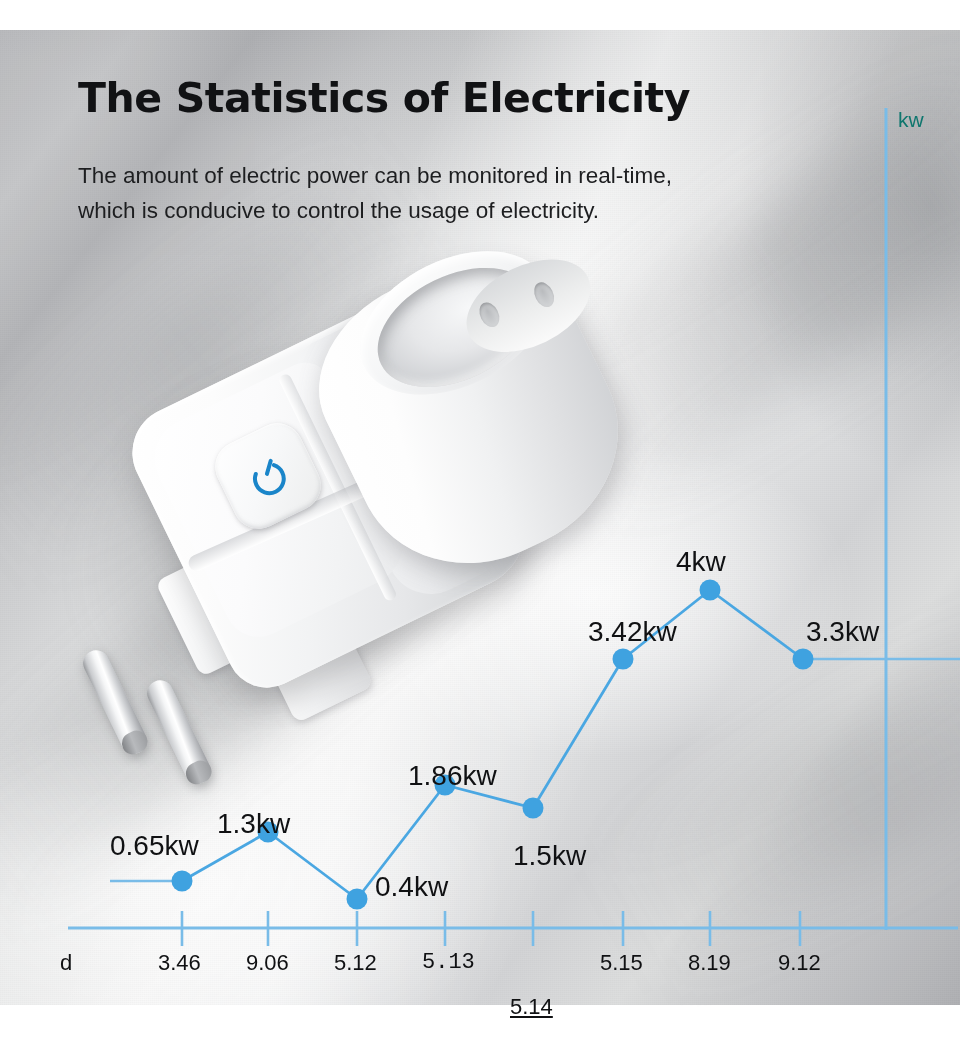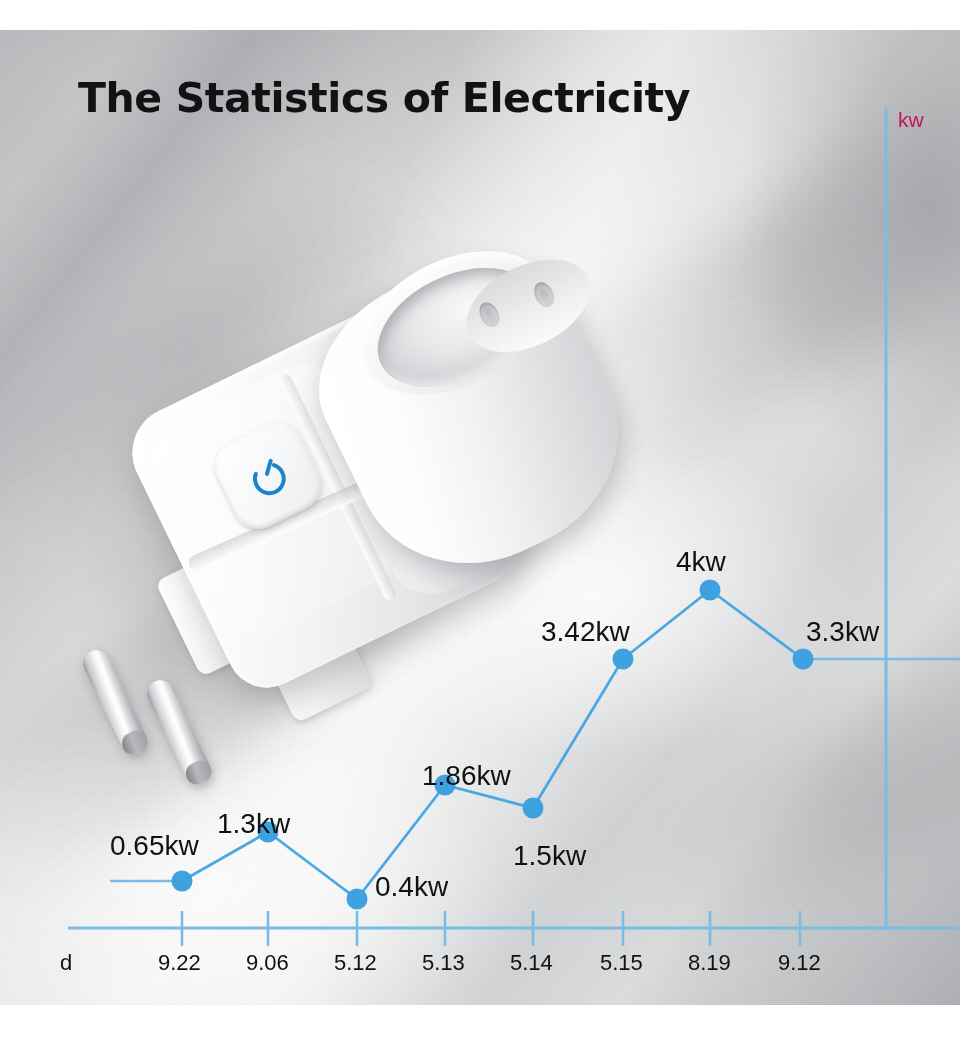"kw" .unit-label { color: #be185d -> #0f766e }
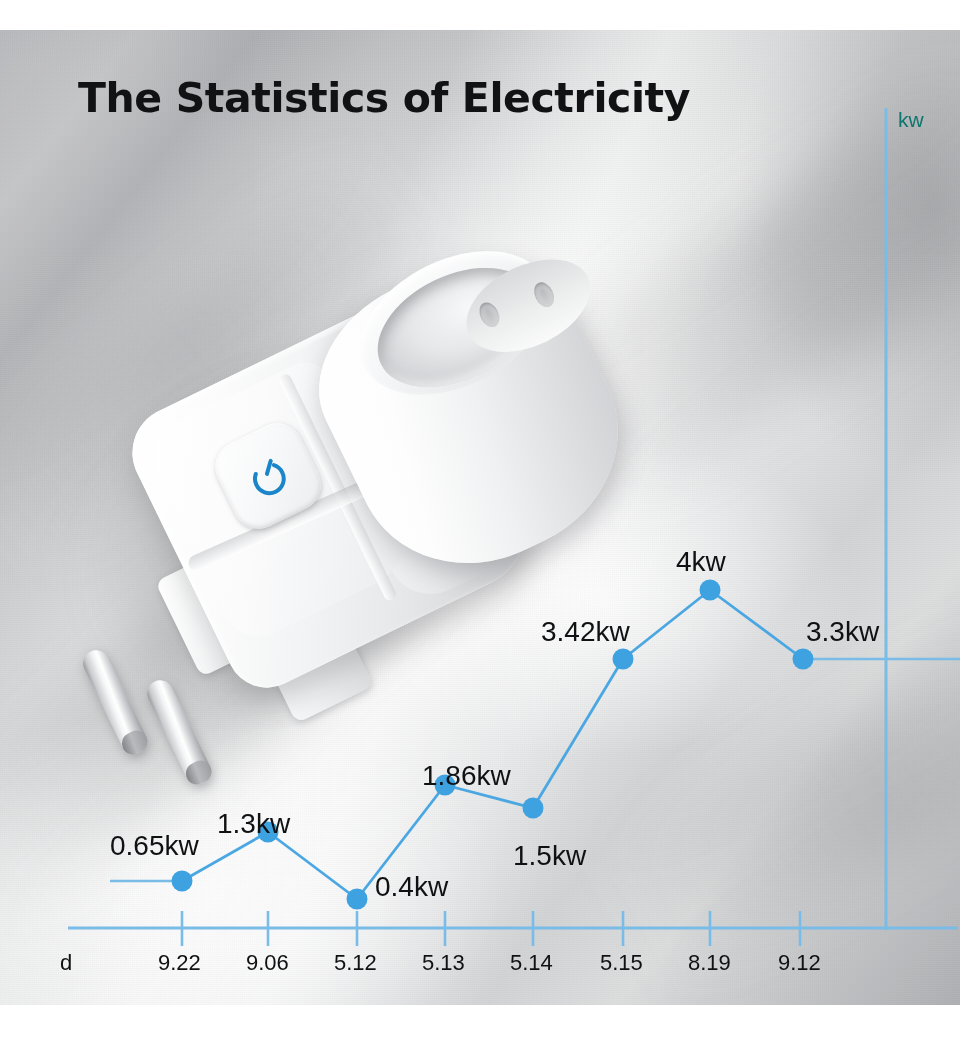"The amount of electric power" div.subtitle { html: none -> <div> <span>The amount of electric power can be monitored in real-time,</span> <span>which is conducive to control the usage of electricity.</span> </div> }
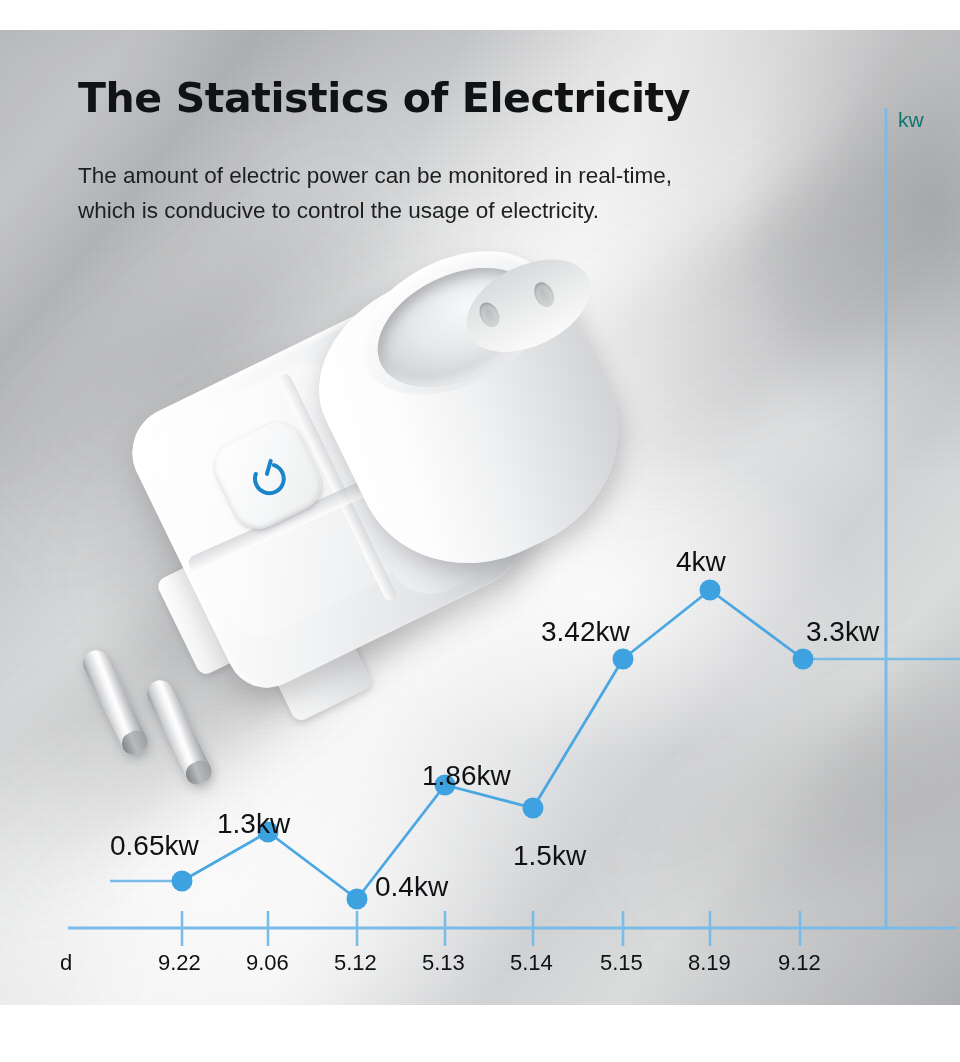"3.42kw" div.dp-label { left: 541px -> 588px }
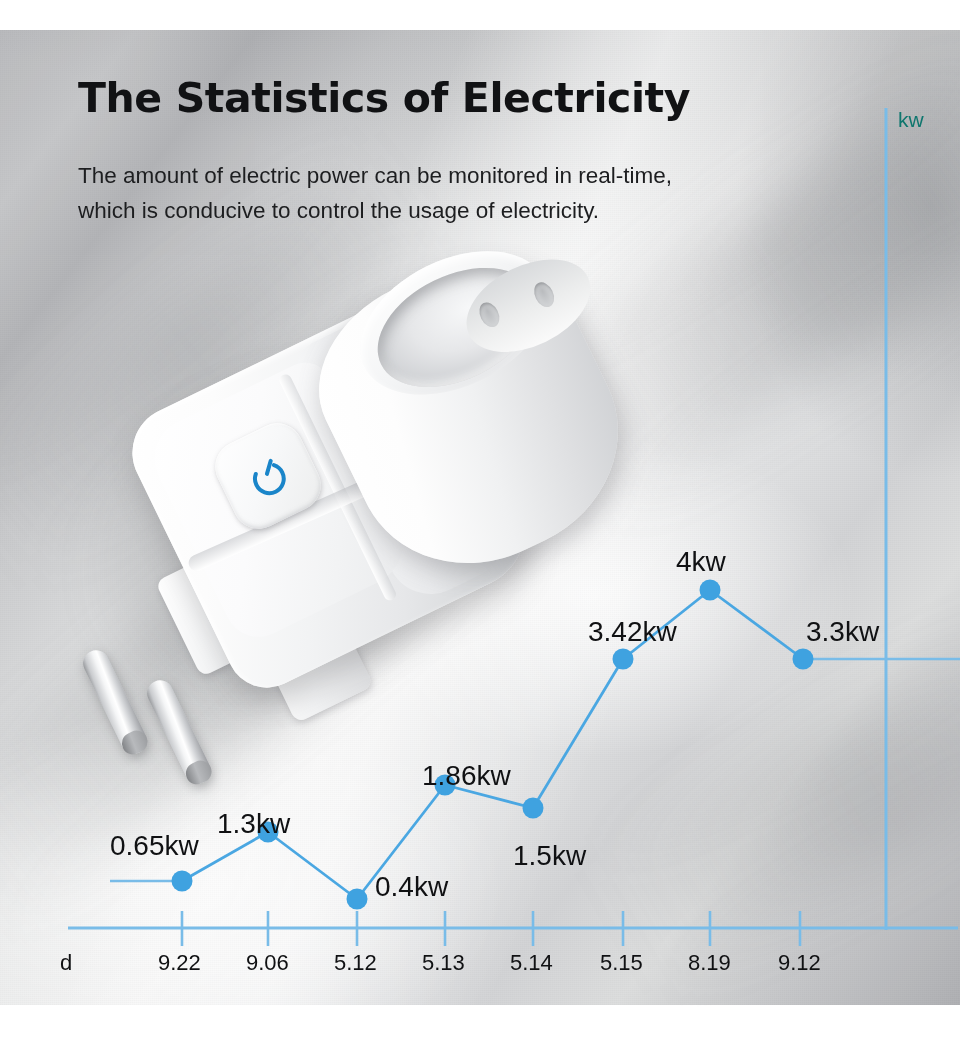"1.86kw" div.dp-label { left: 422px -> 408px }
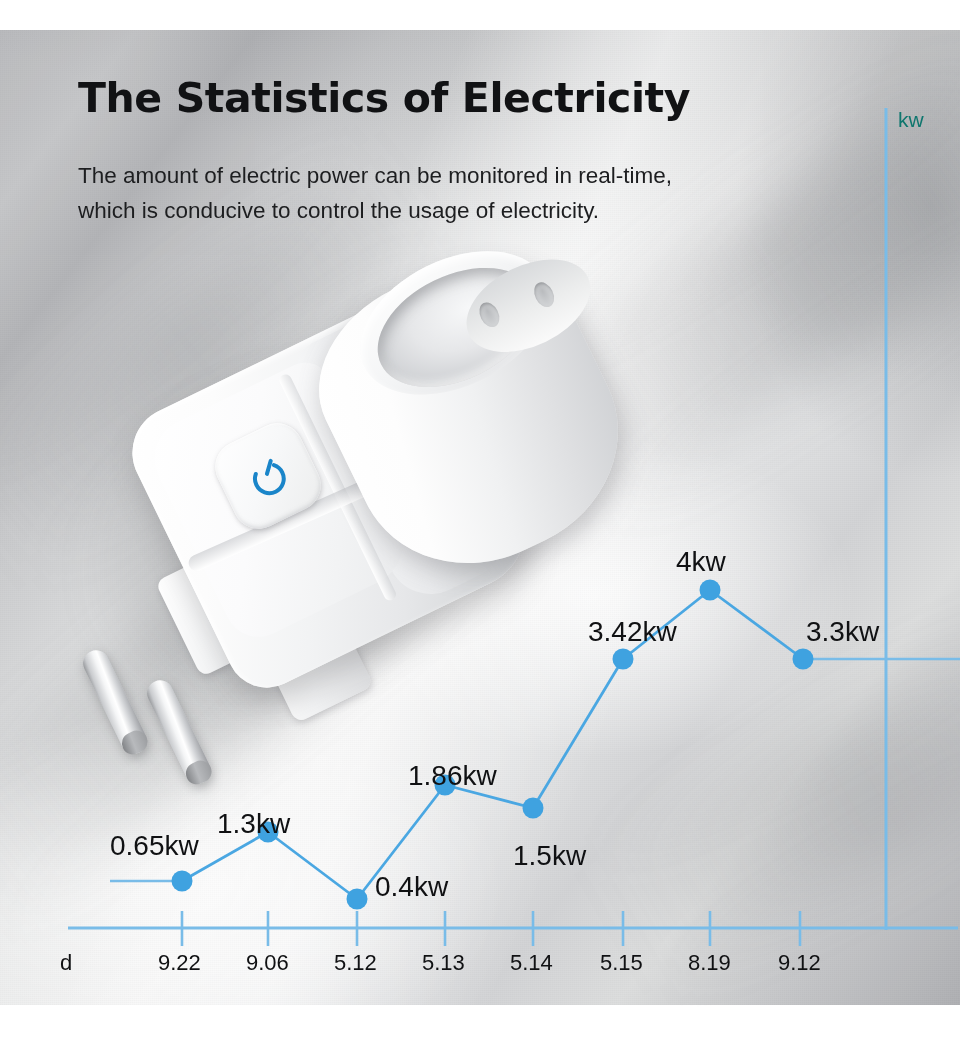"9.22" div.ax-label { text: 9.22 -> 3.46 }
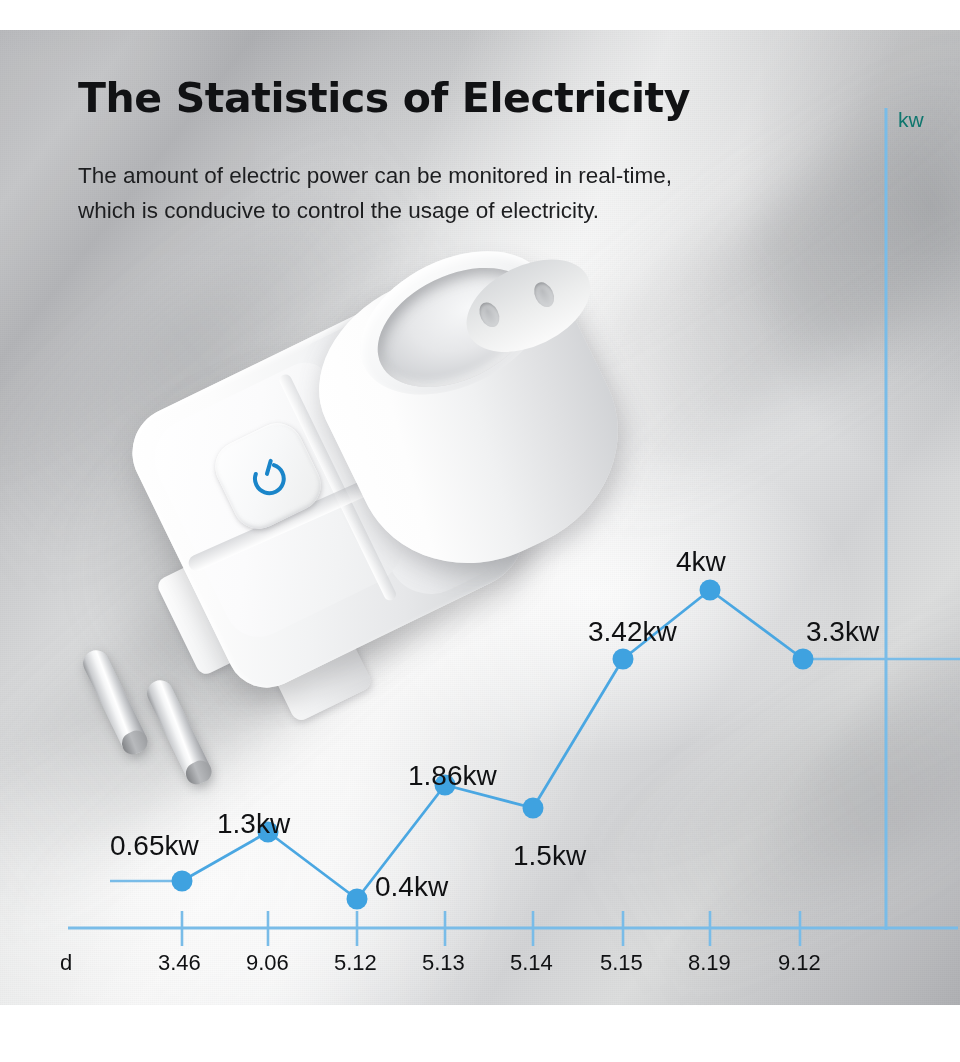"5.13" div.ax-label { font-family: none -> Liberation Mono, monospace }
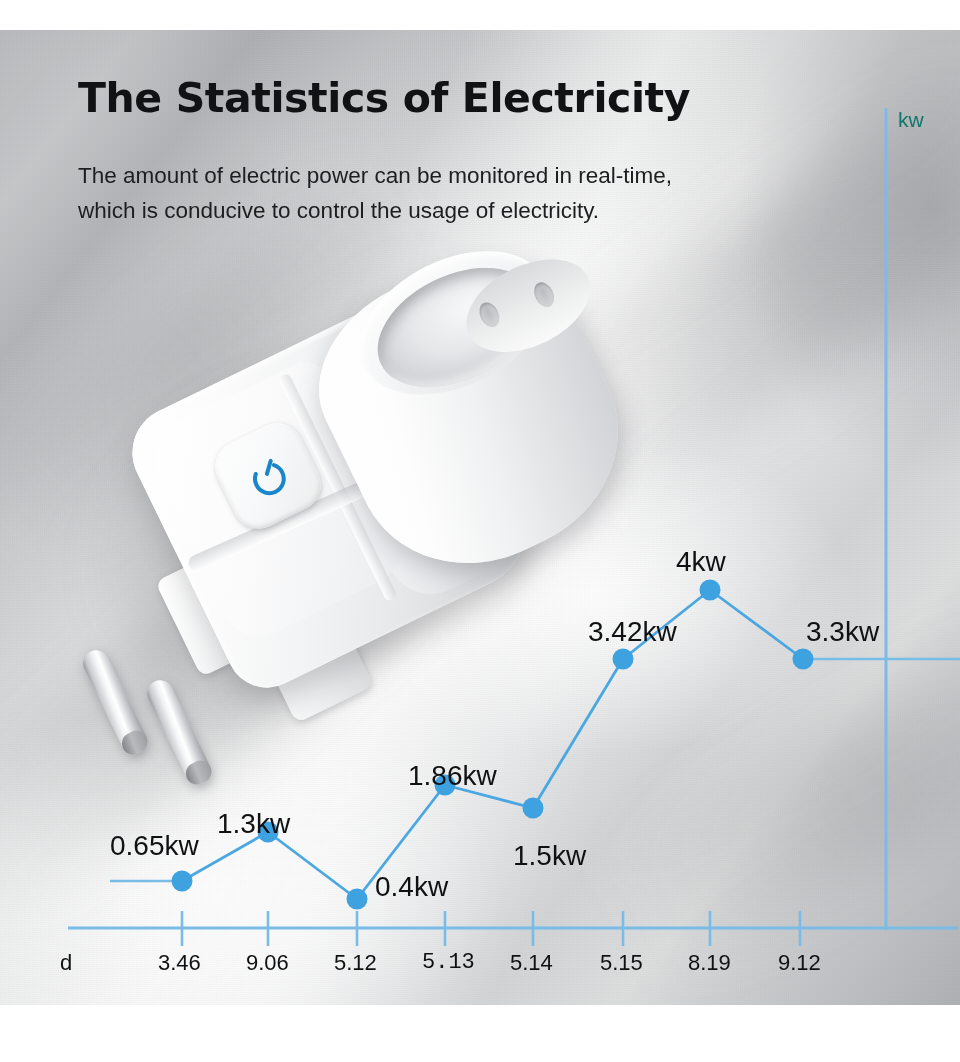"5.14" div.ax-label { text-decoration: none -> underline; top: 950px -> 994px }
